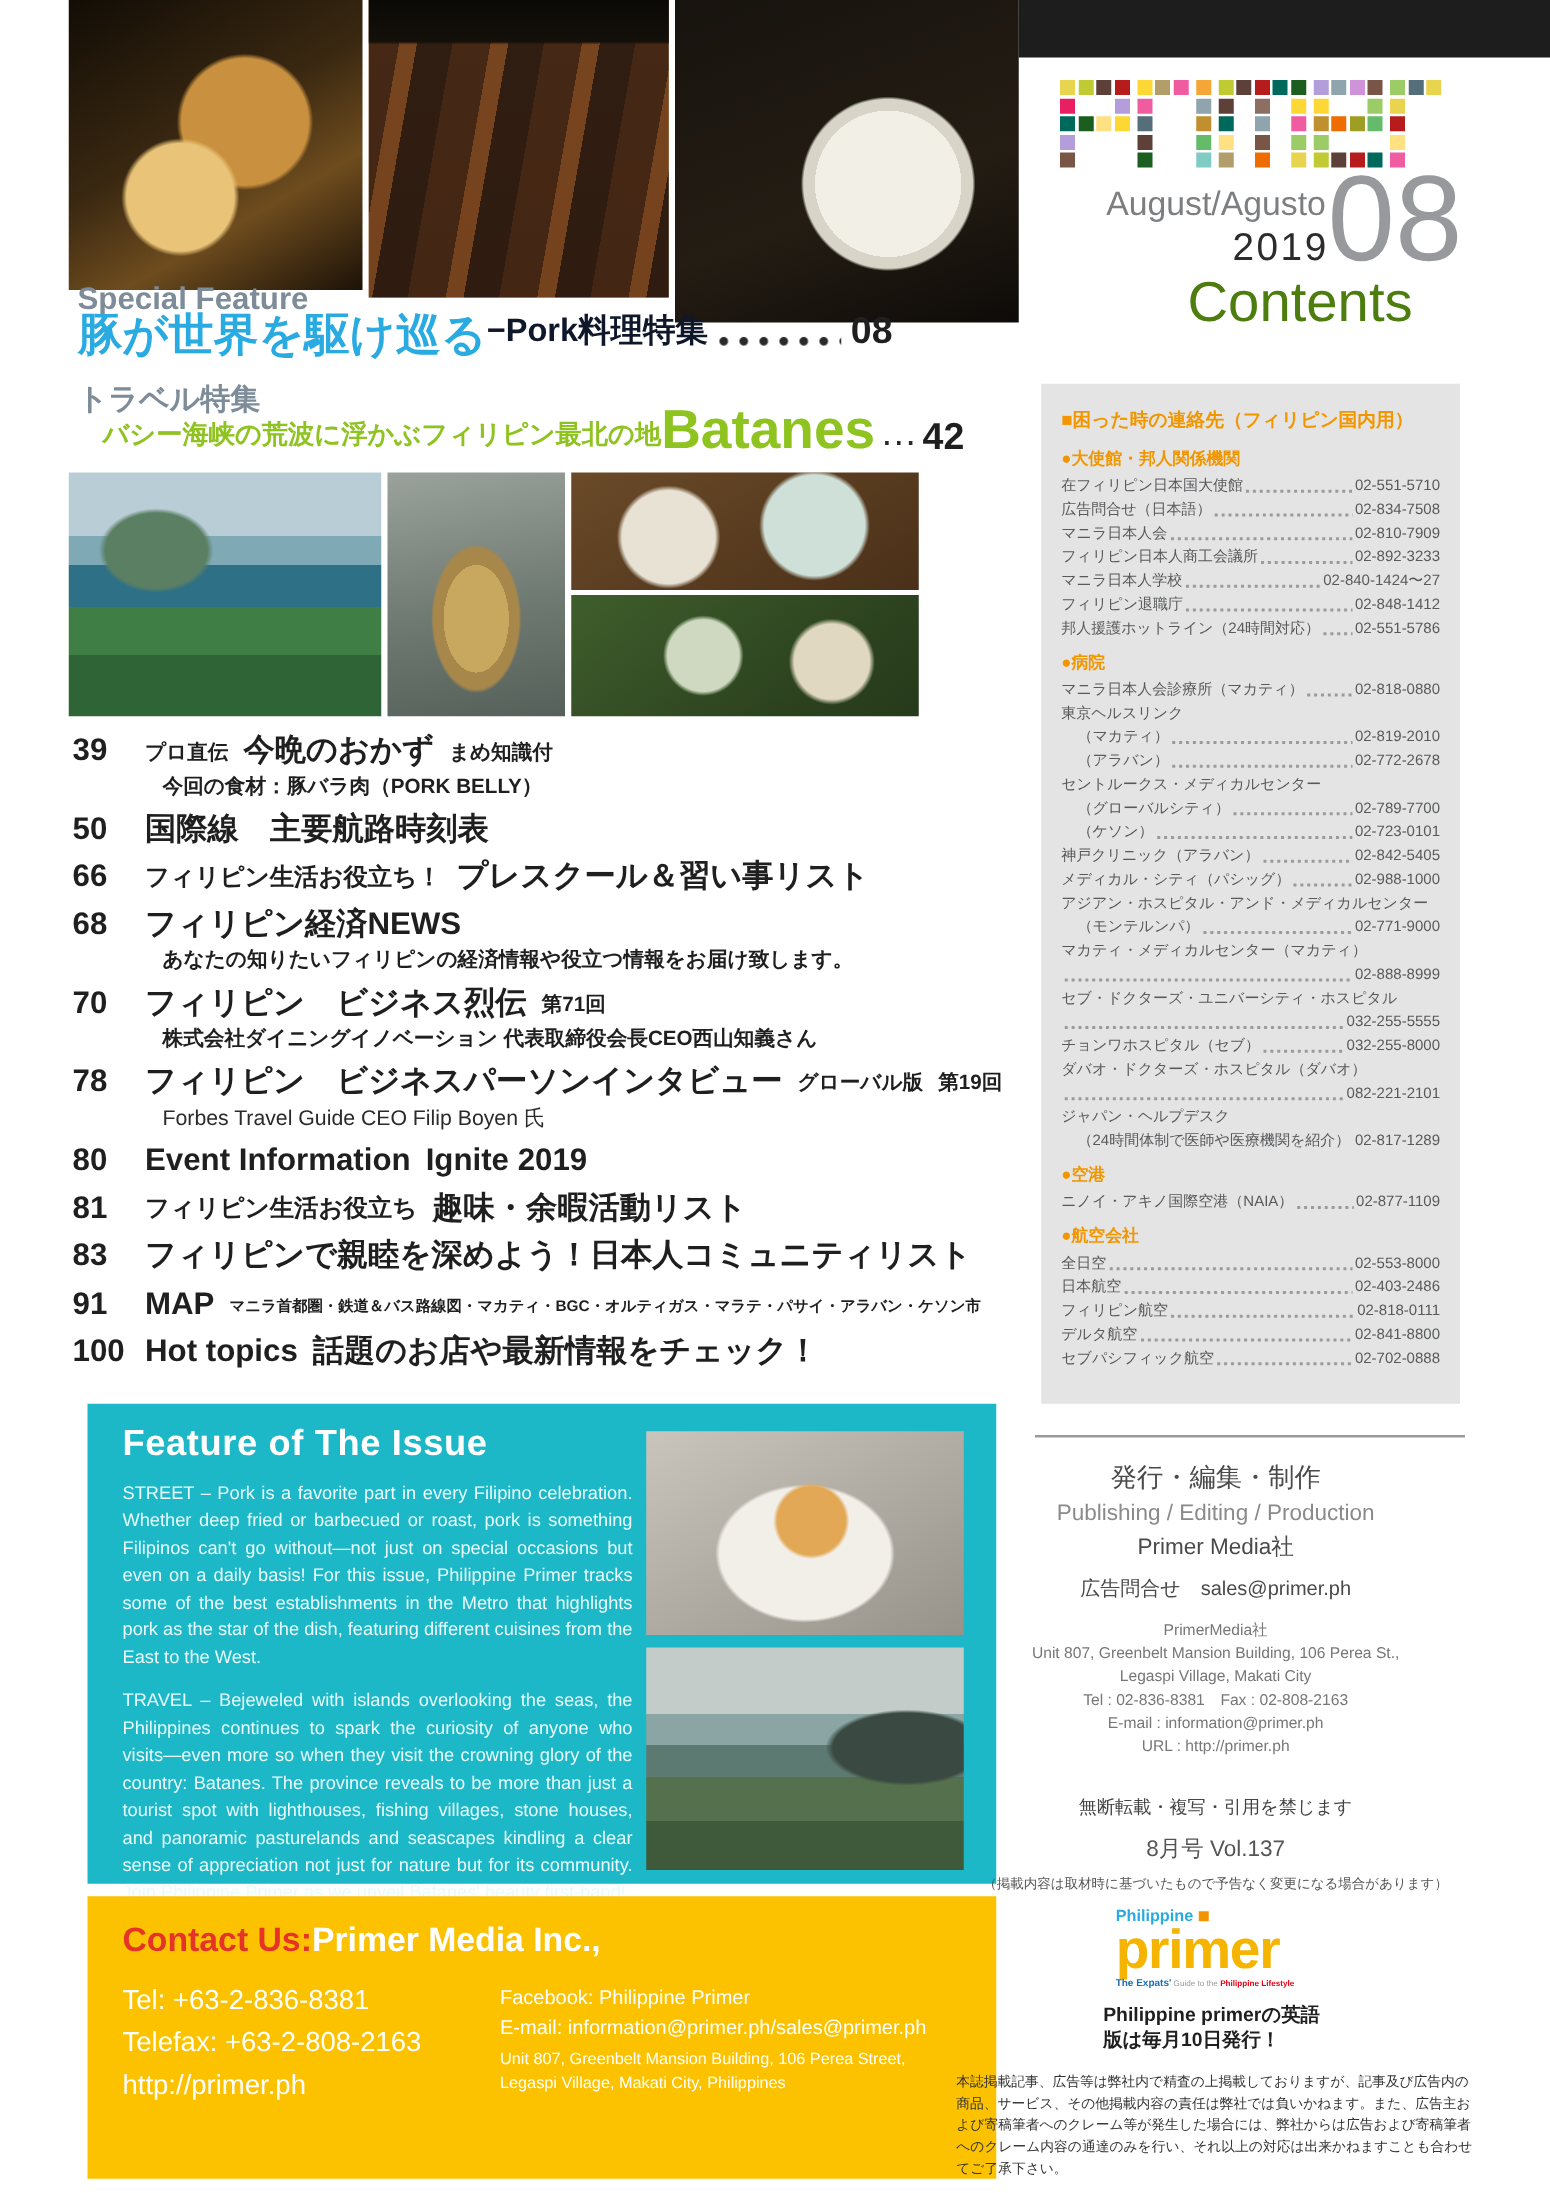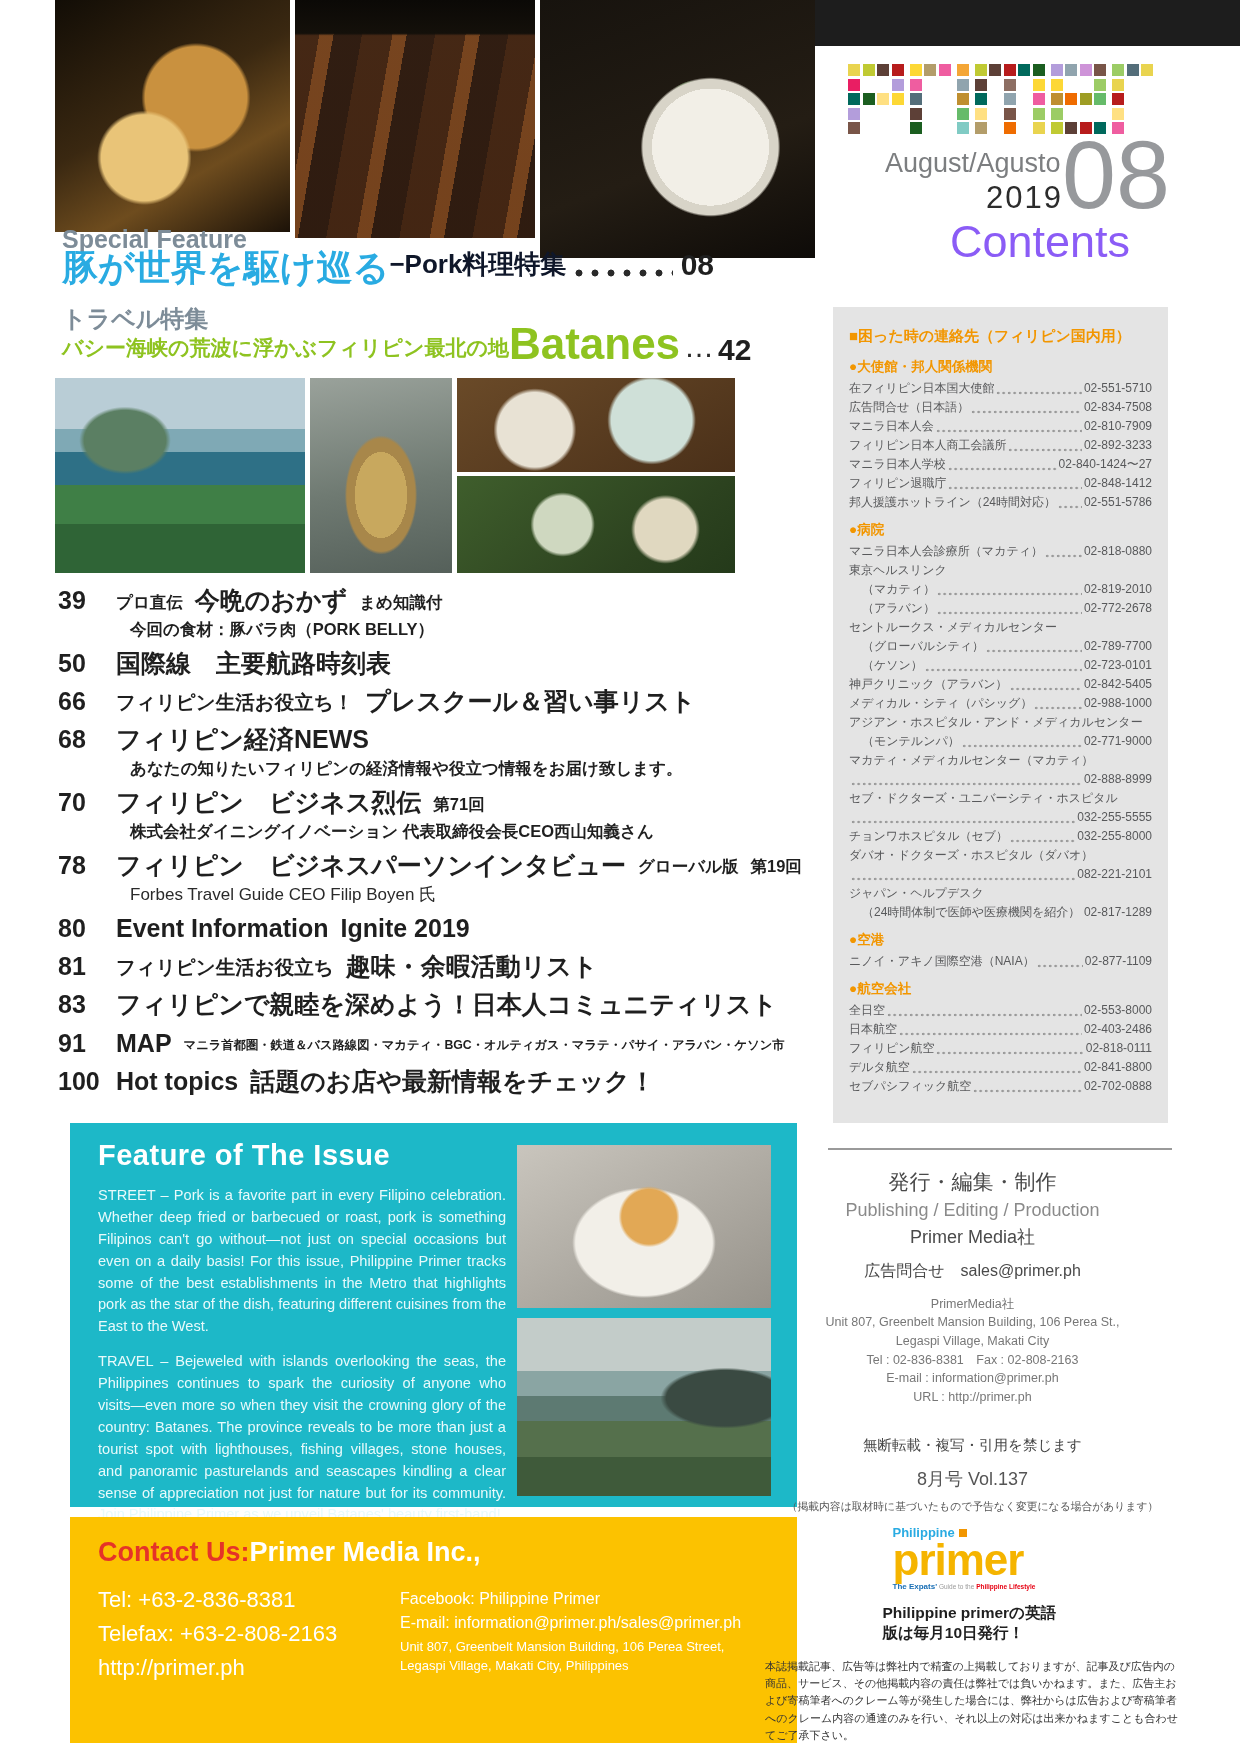"Contents" .mast-contents { color: #8b5cf6 -> #4d7c0f }
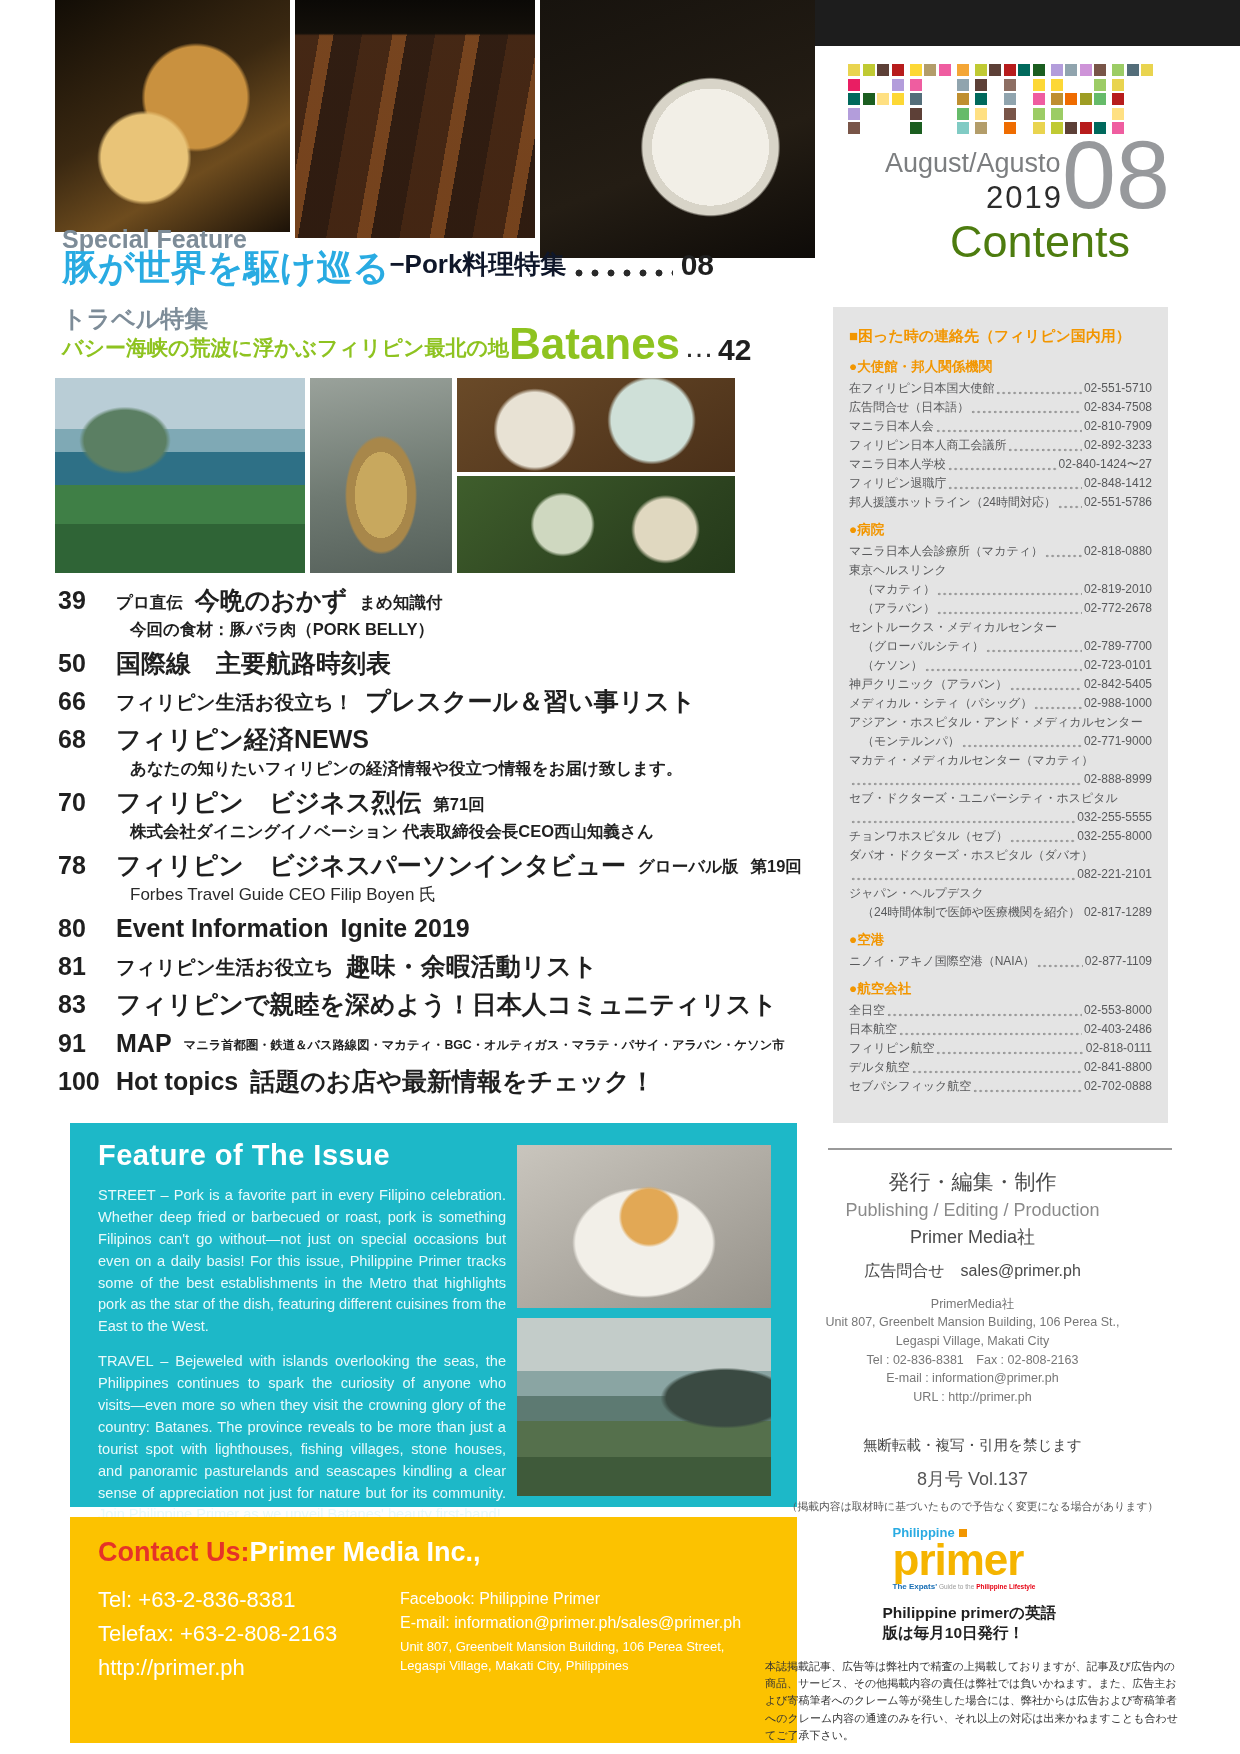"バシー海峡の荒波に浮かぶフィリピン最北の地" .tv-title { margin-left: none -> 20px }
